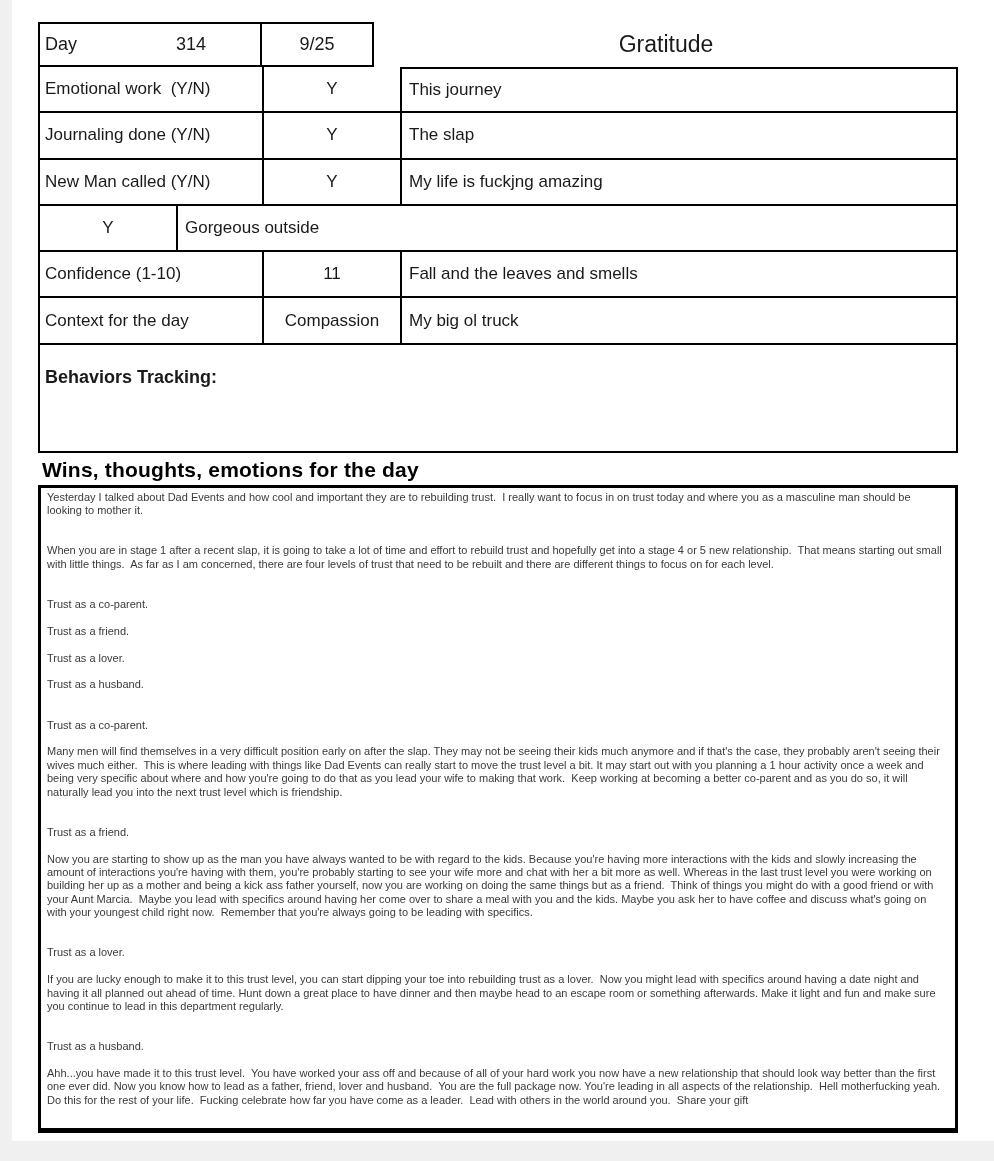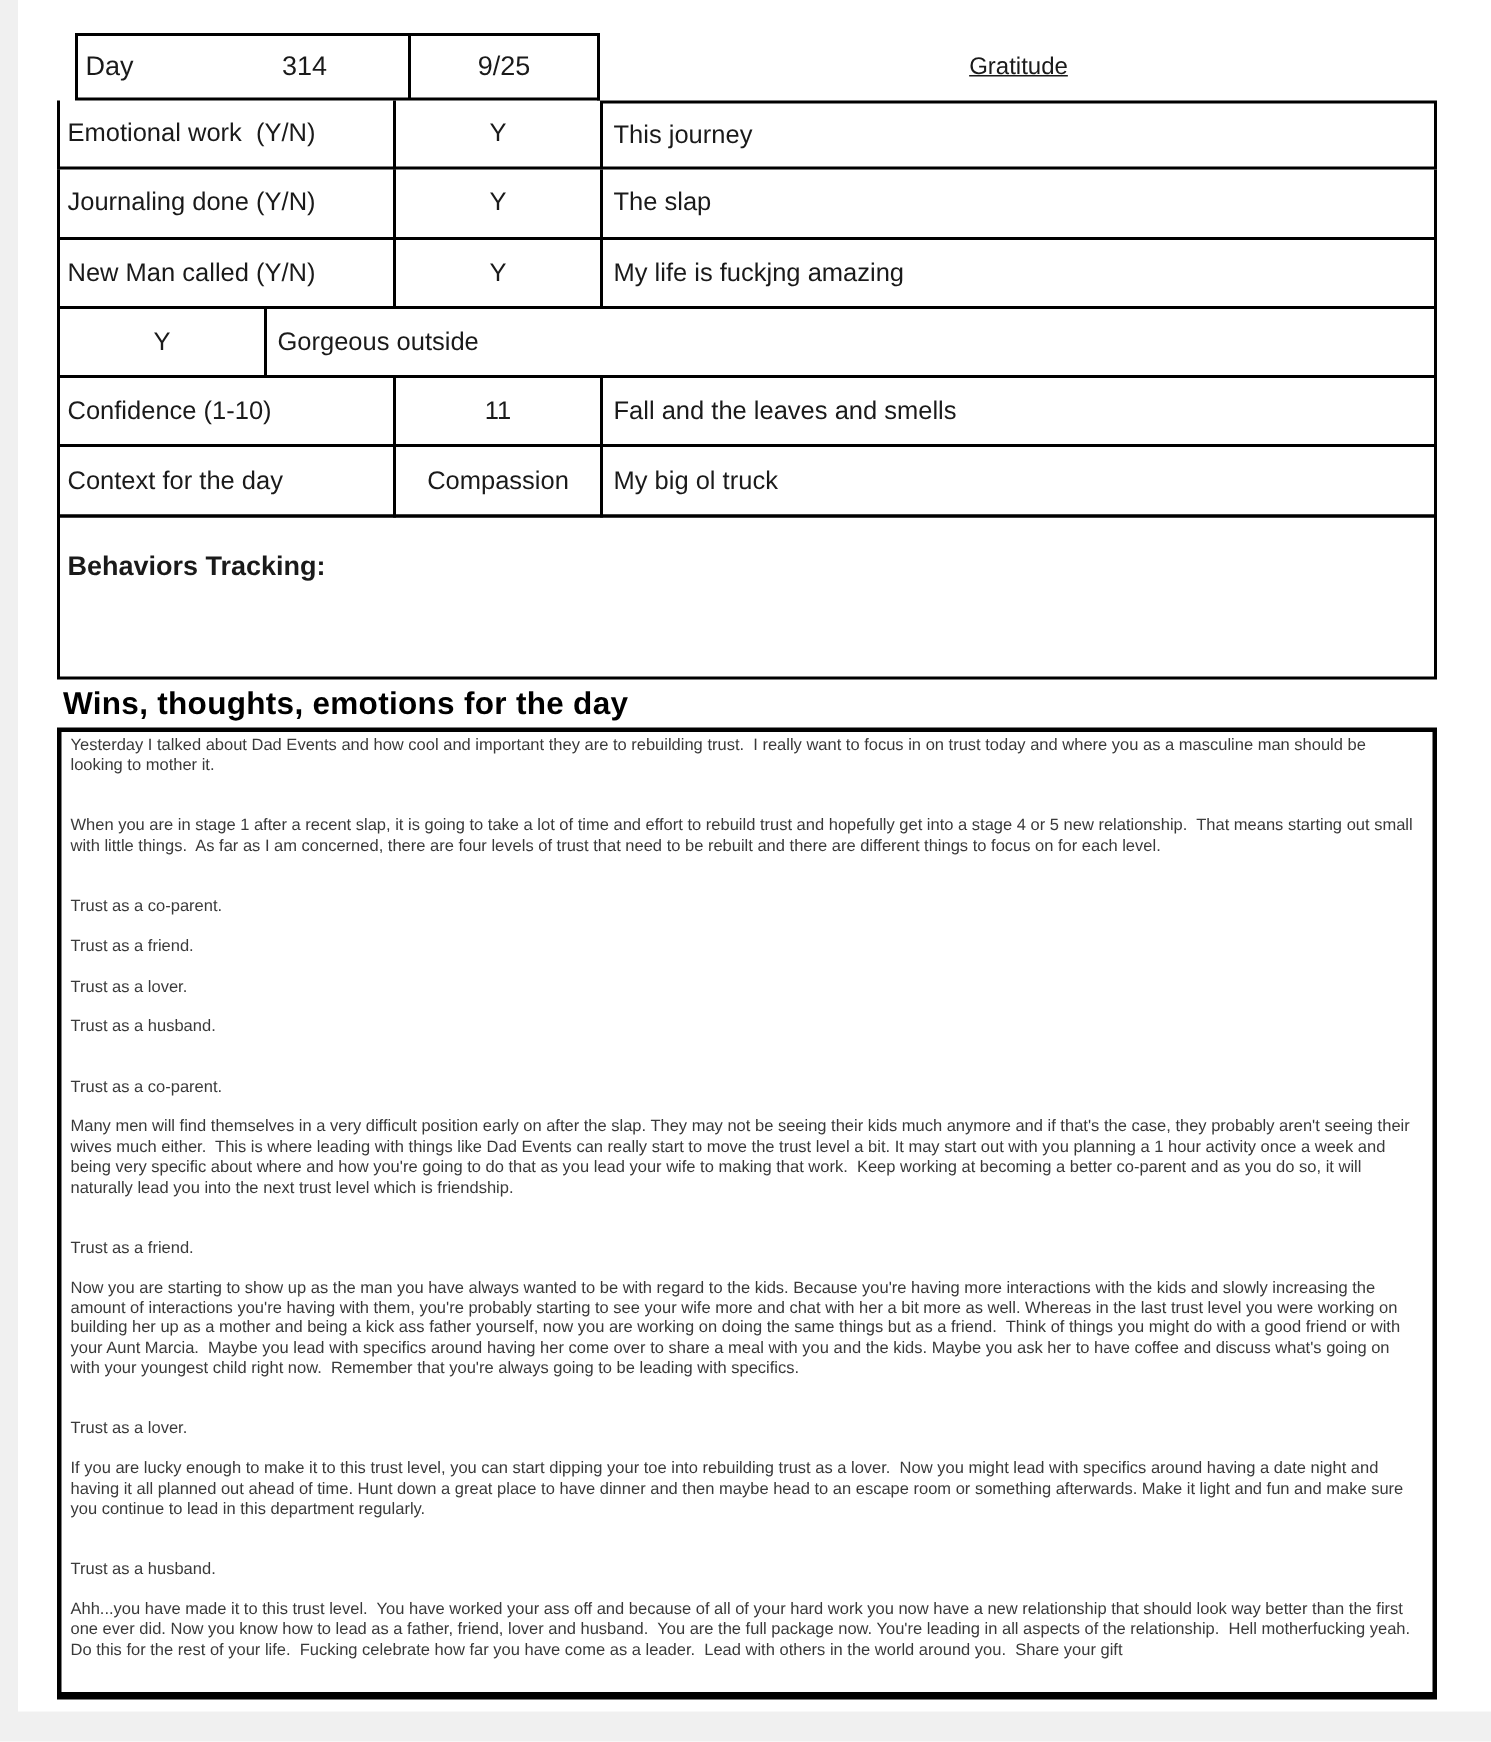"Day" .header-row { margin-left: 12px -> none }
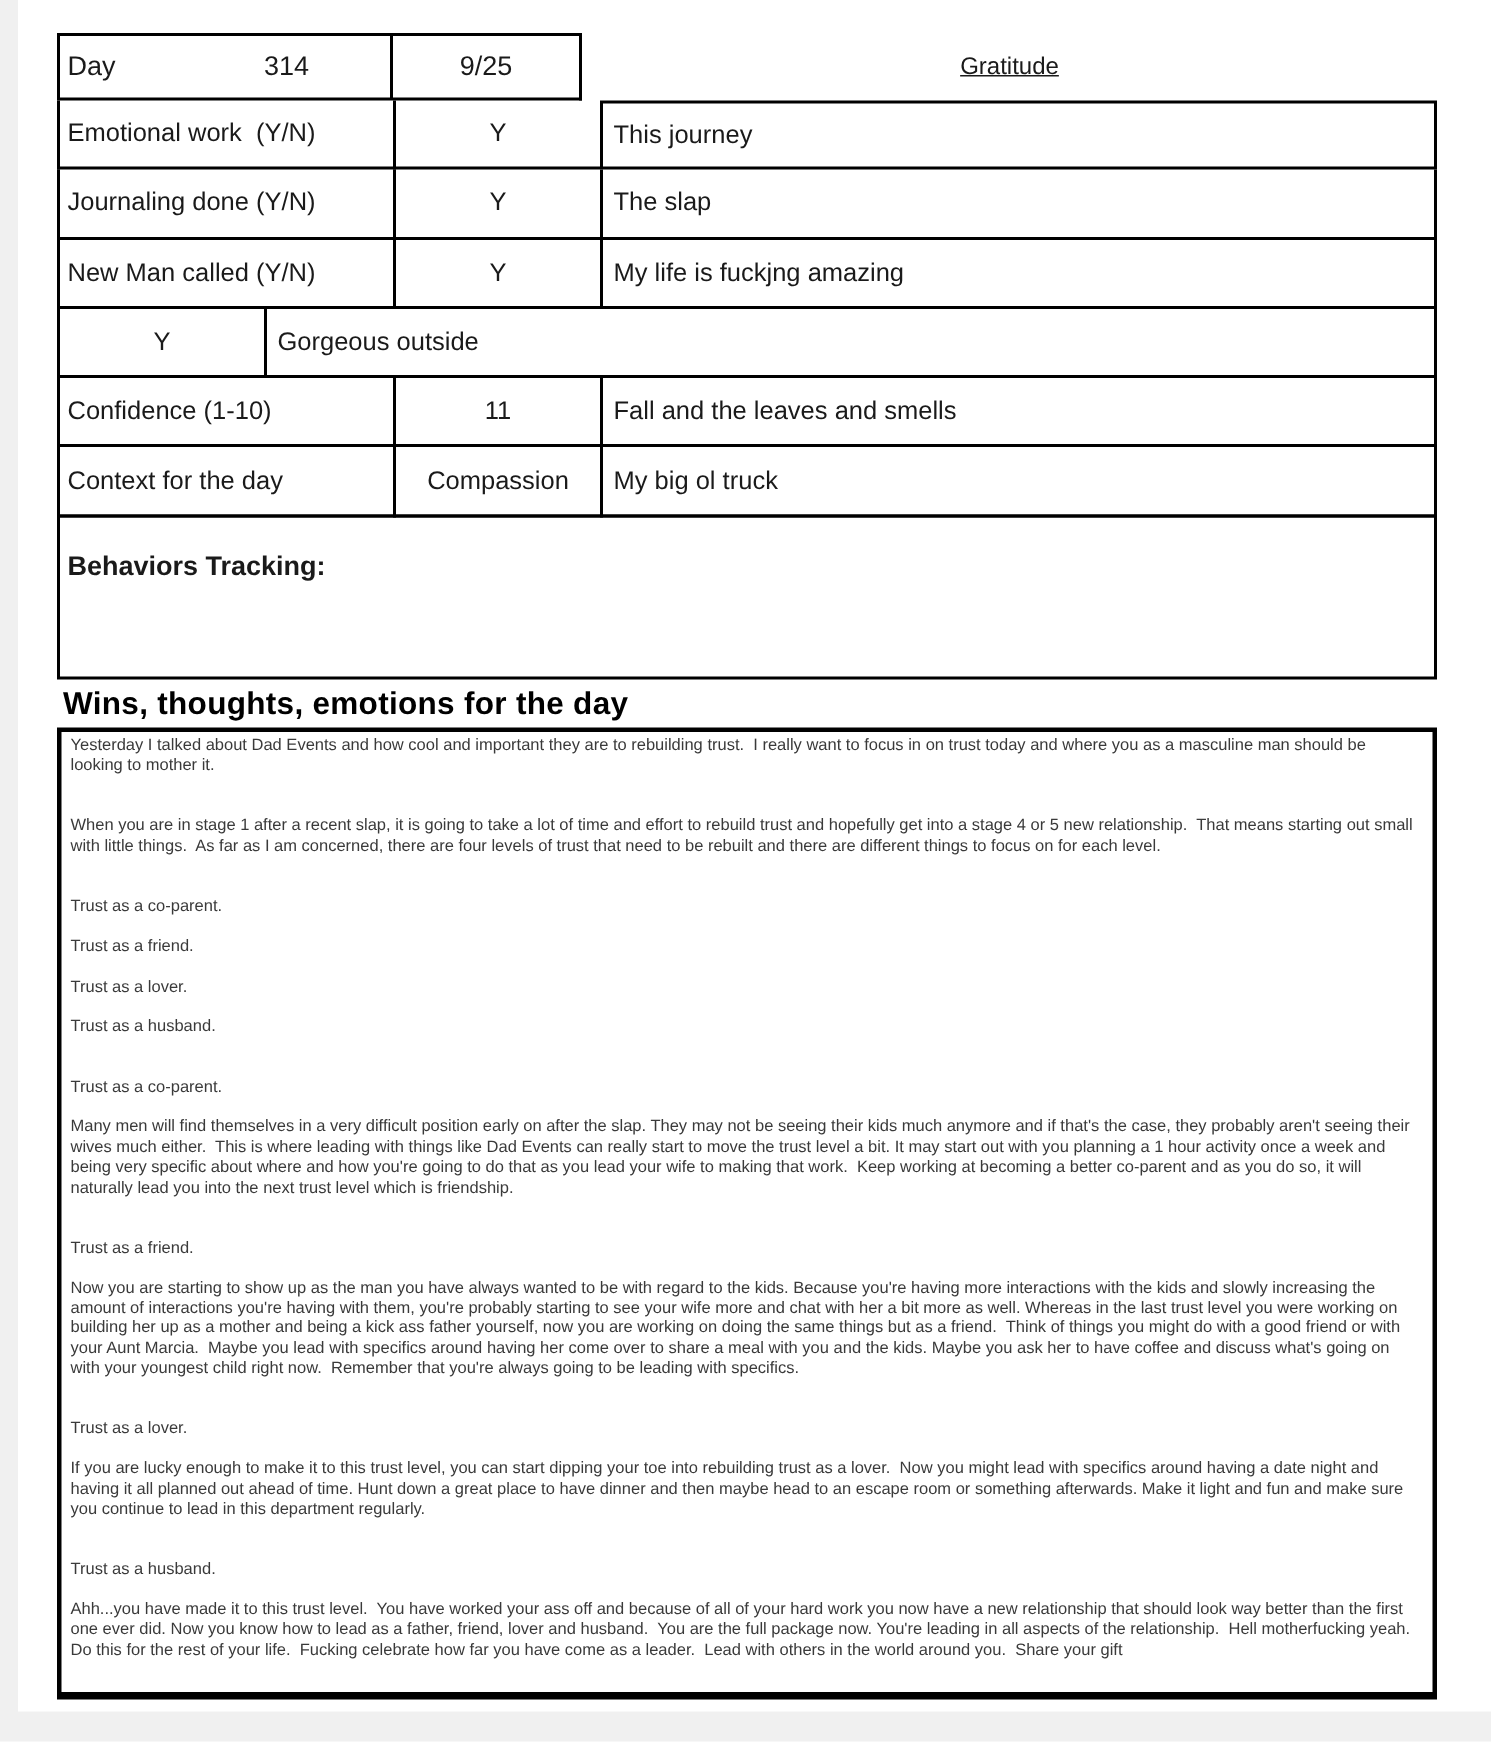"9/25" .date-cell { width: 126px -> 112px }
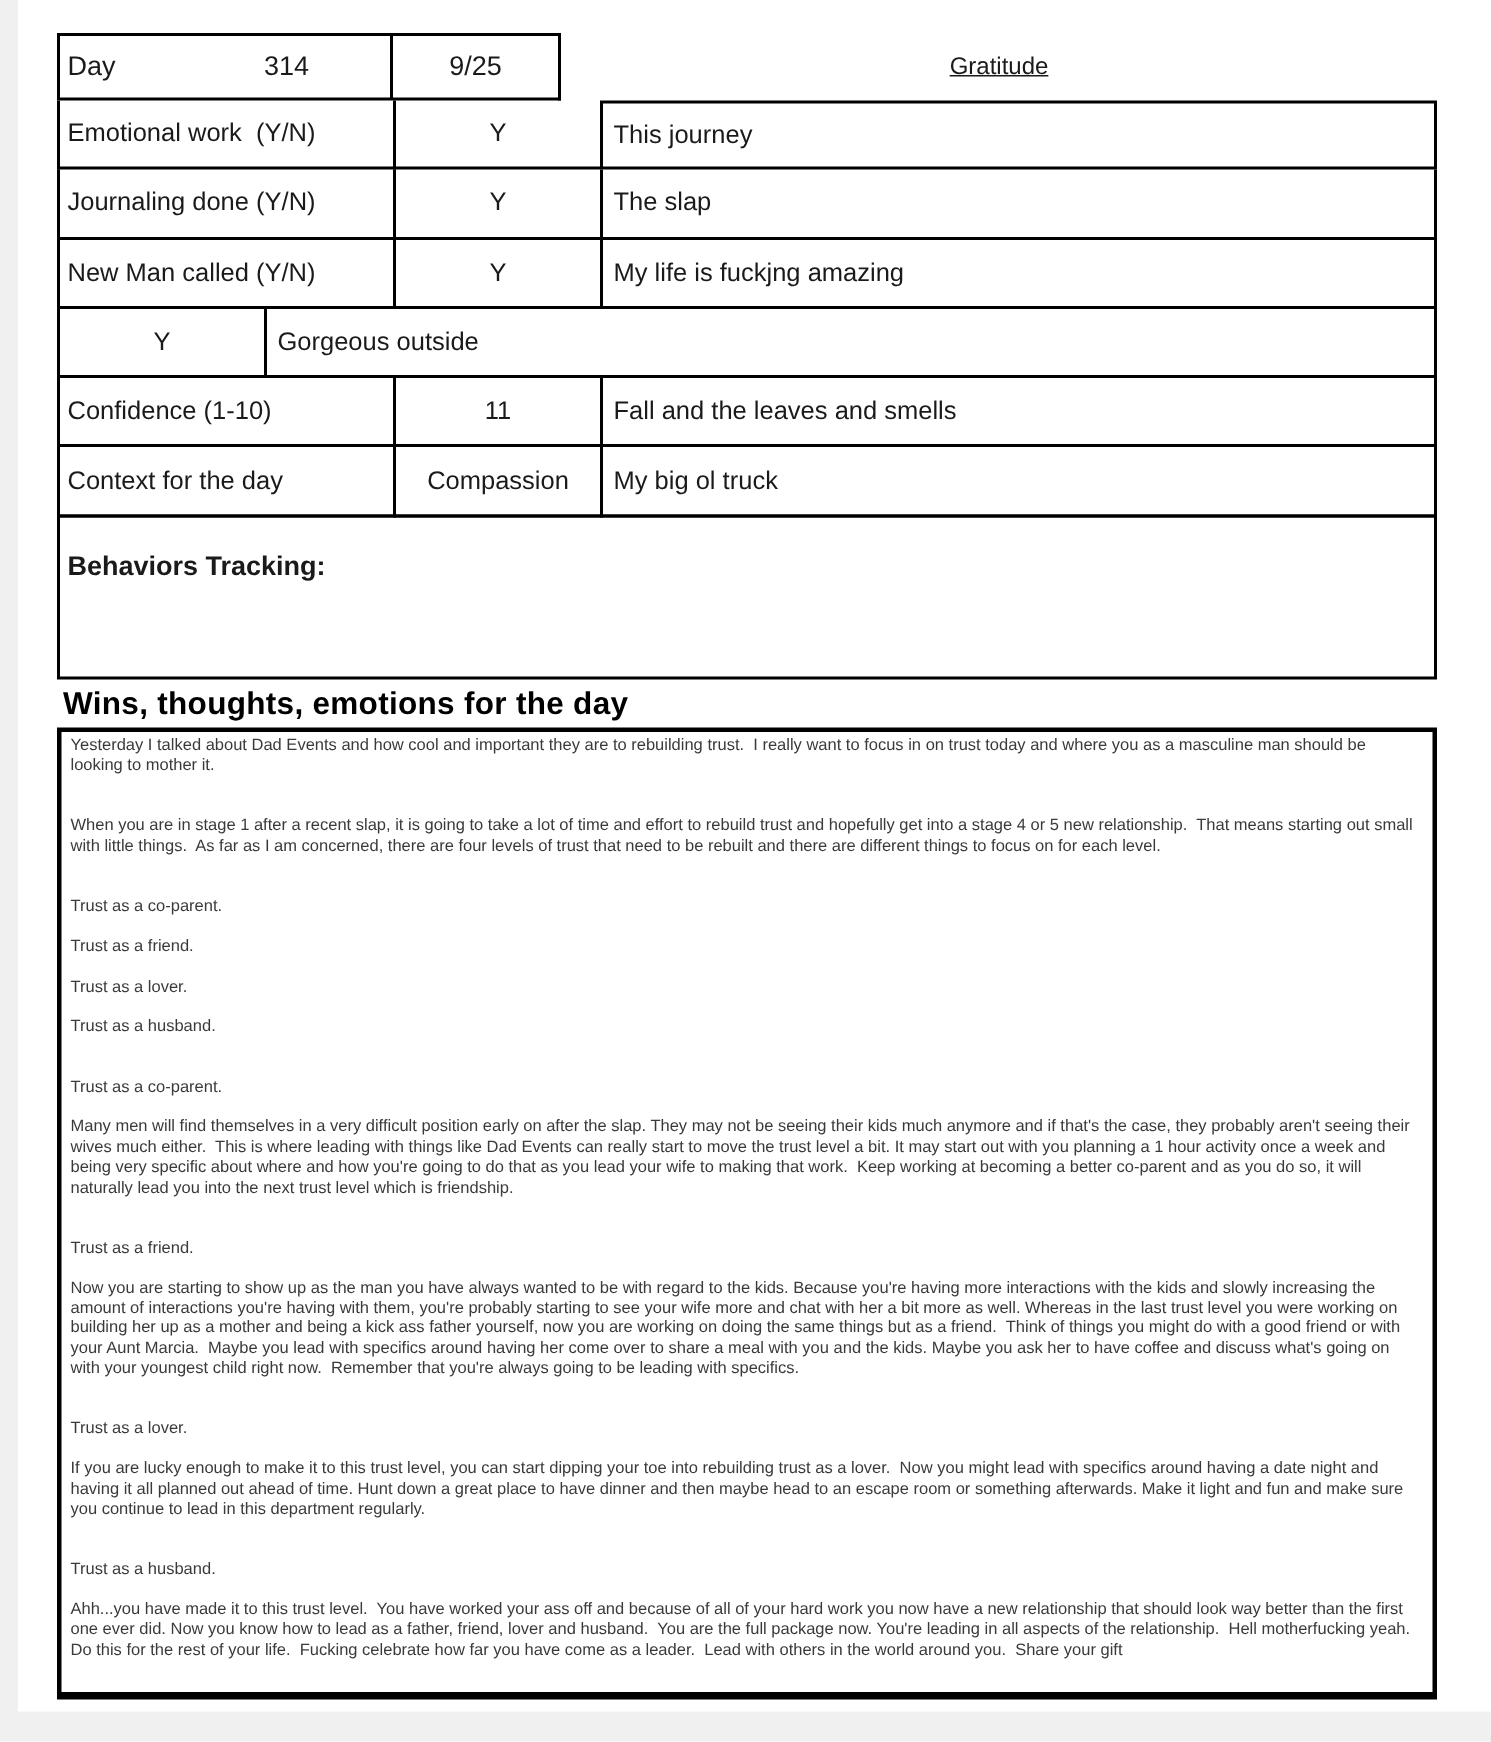"Gratitude" .gratitude-head { font-size: 16px -> 23px; text-decoration: underline -> none }
